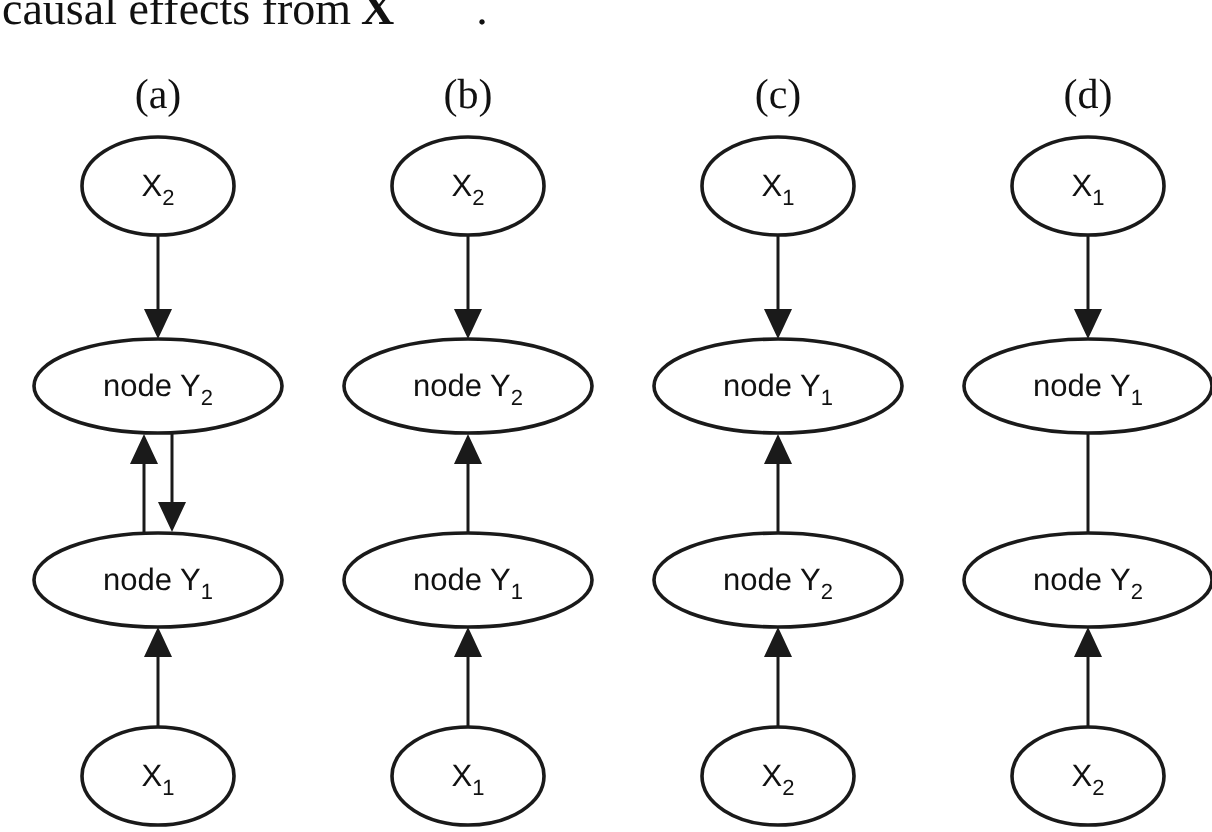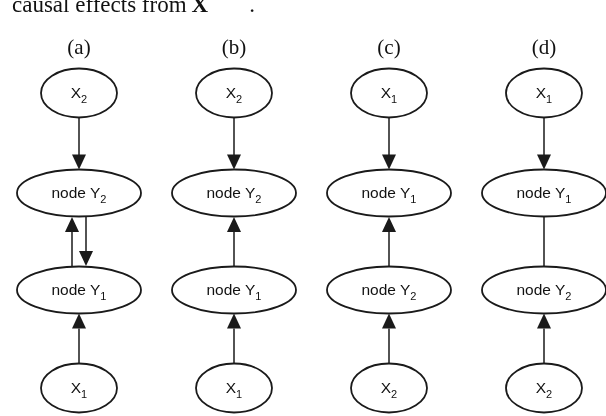"causal effects from X ." .caption-clip { left: 12px -> 1px }
